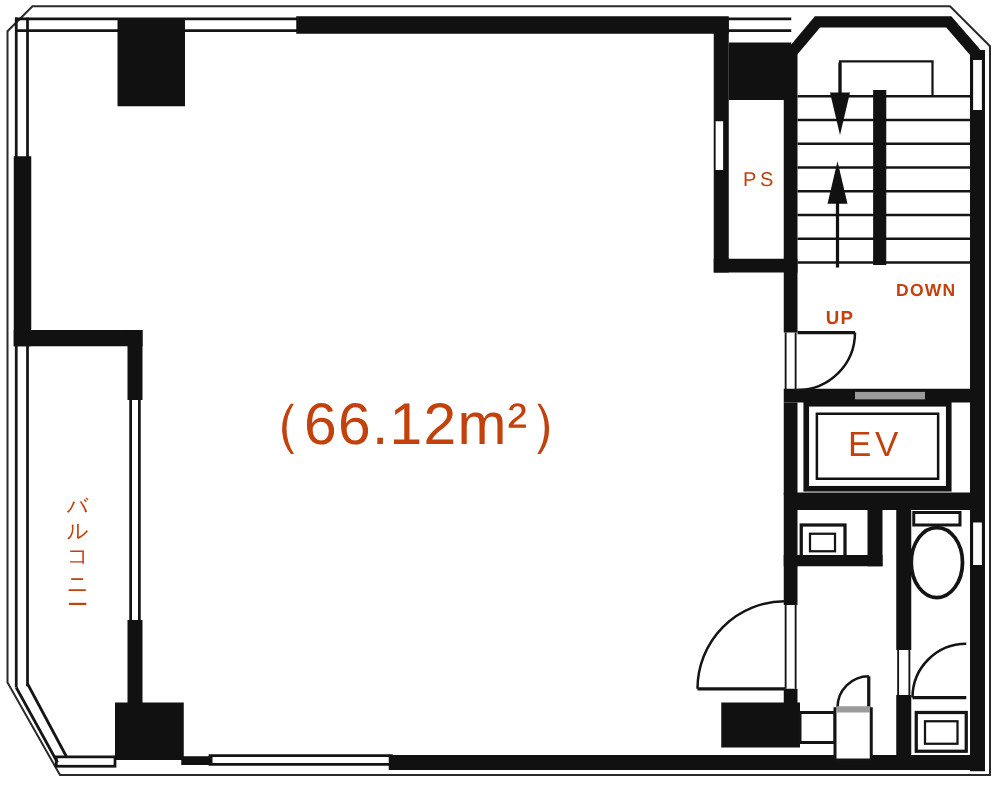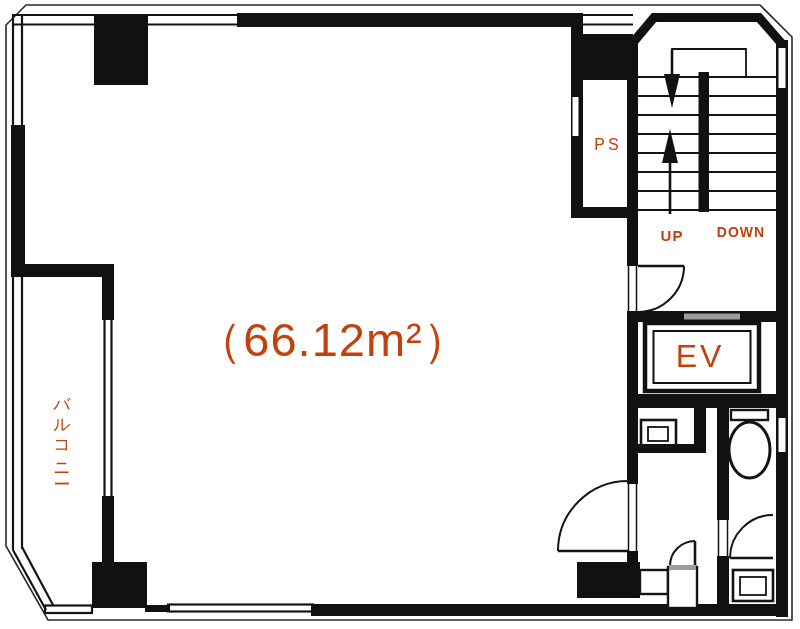"UP" .label-up { margin-top: none -> 20px }
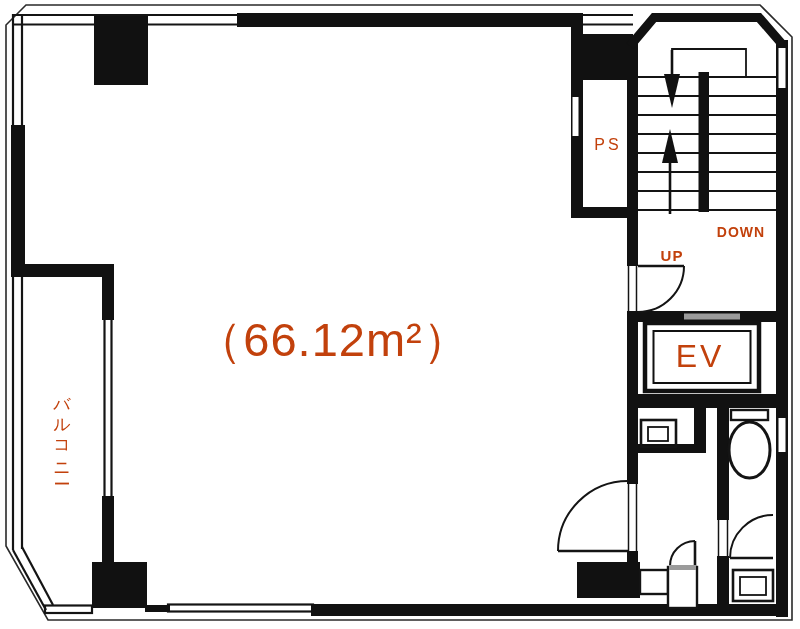"EV" .label-ev { font-size: 32px -> 28px }
